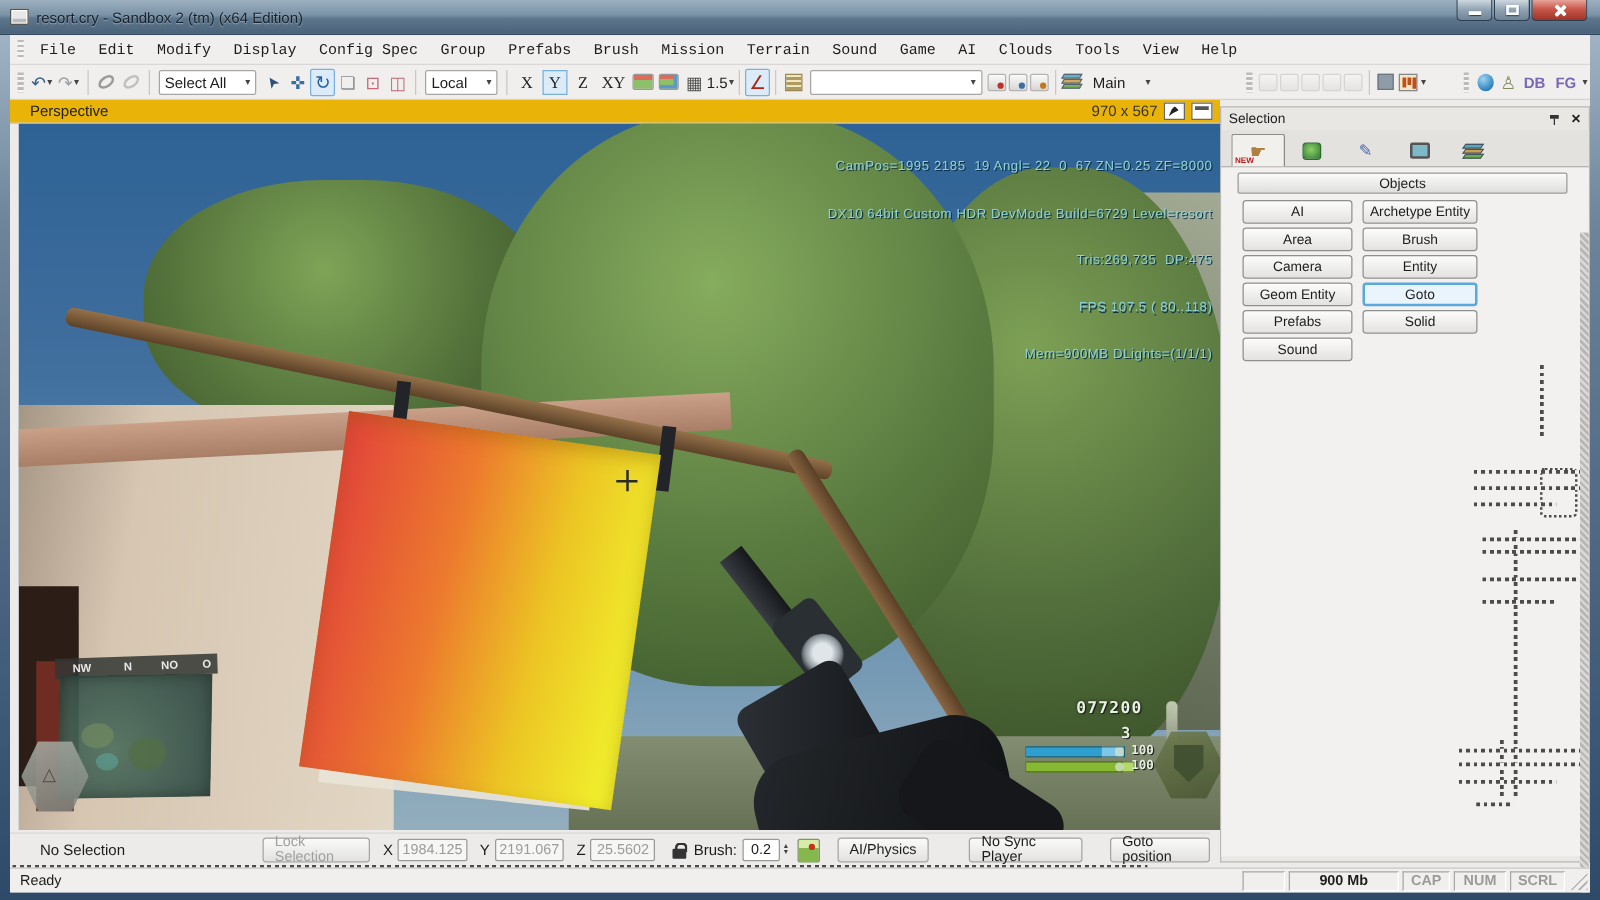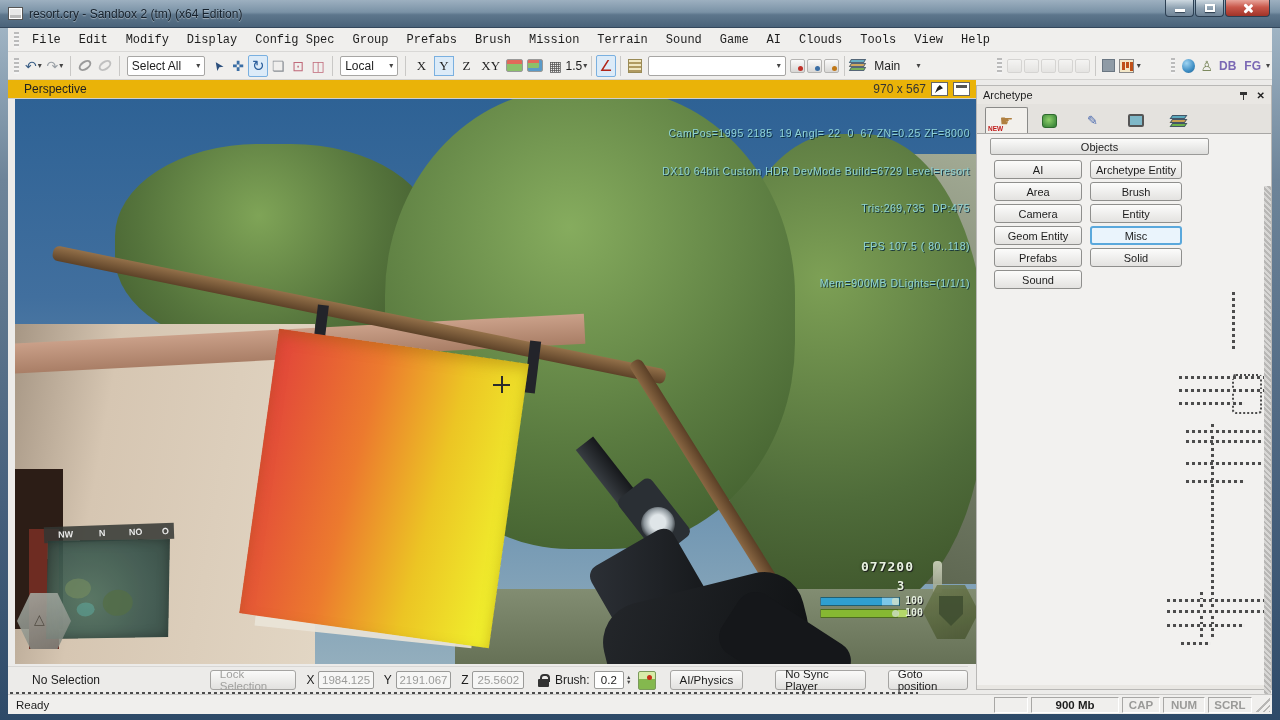"Archetype" span.t { text: Archetype -> Selection }
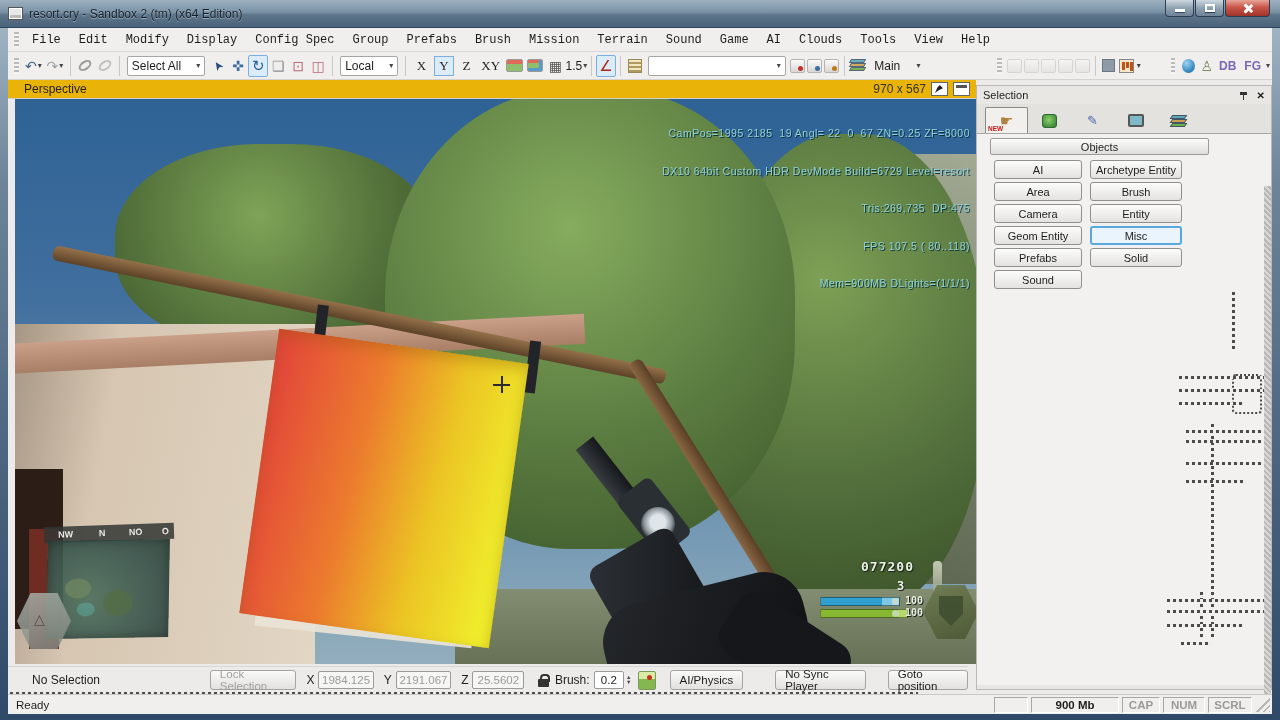"Objects" .objhdr { width: 219px -> 264px }
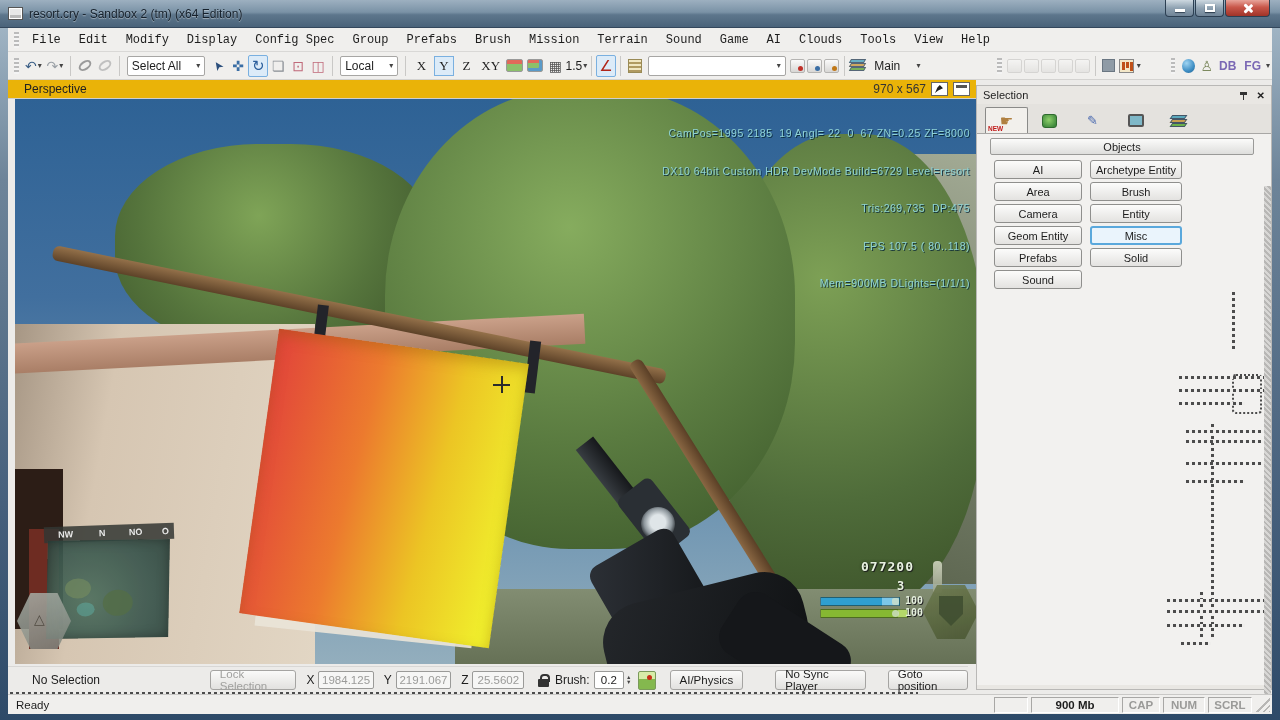"Misc" div.obtn { text: Misc -> Goto }
